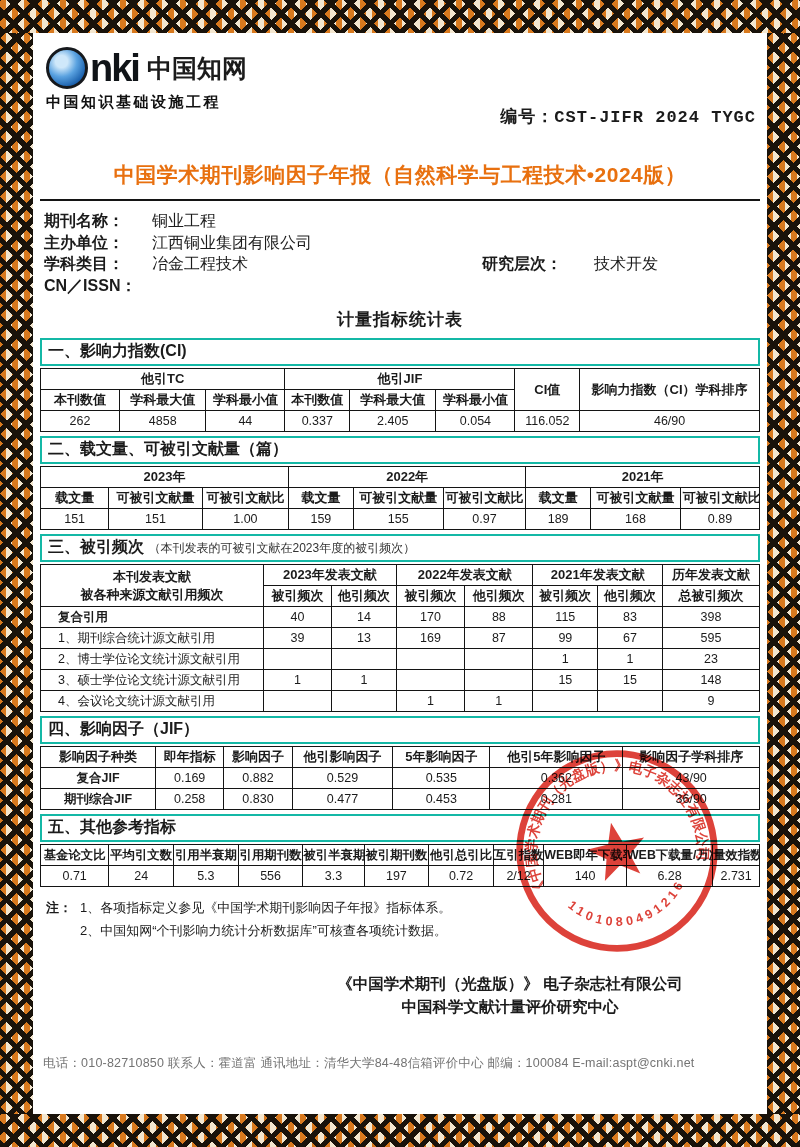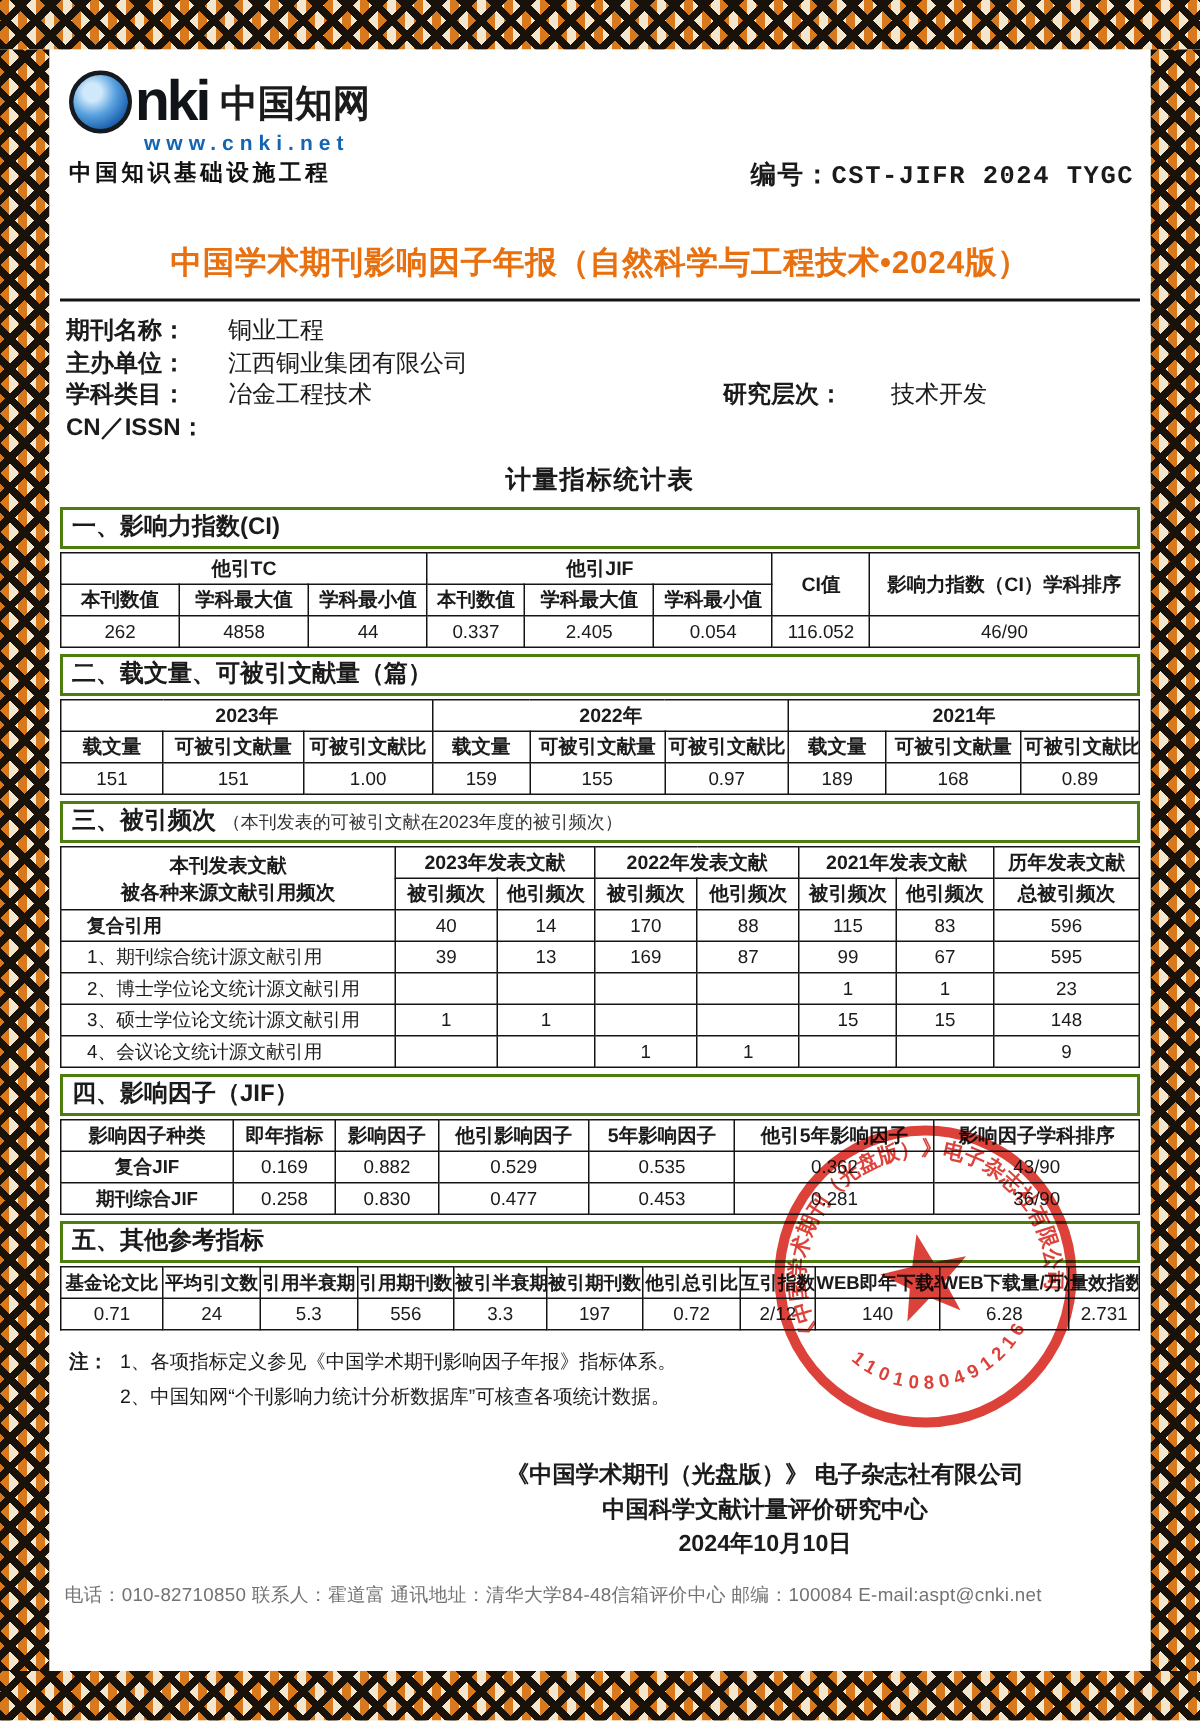"www.cnki.net" div.logo-url { html: <div>www.cnki.net</div> -> none }
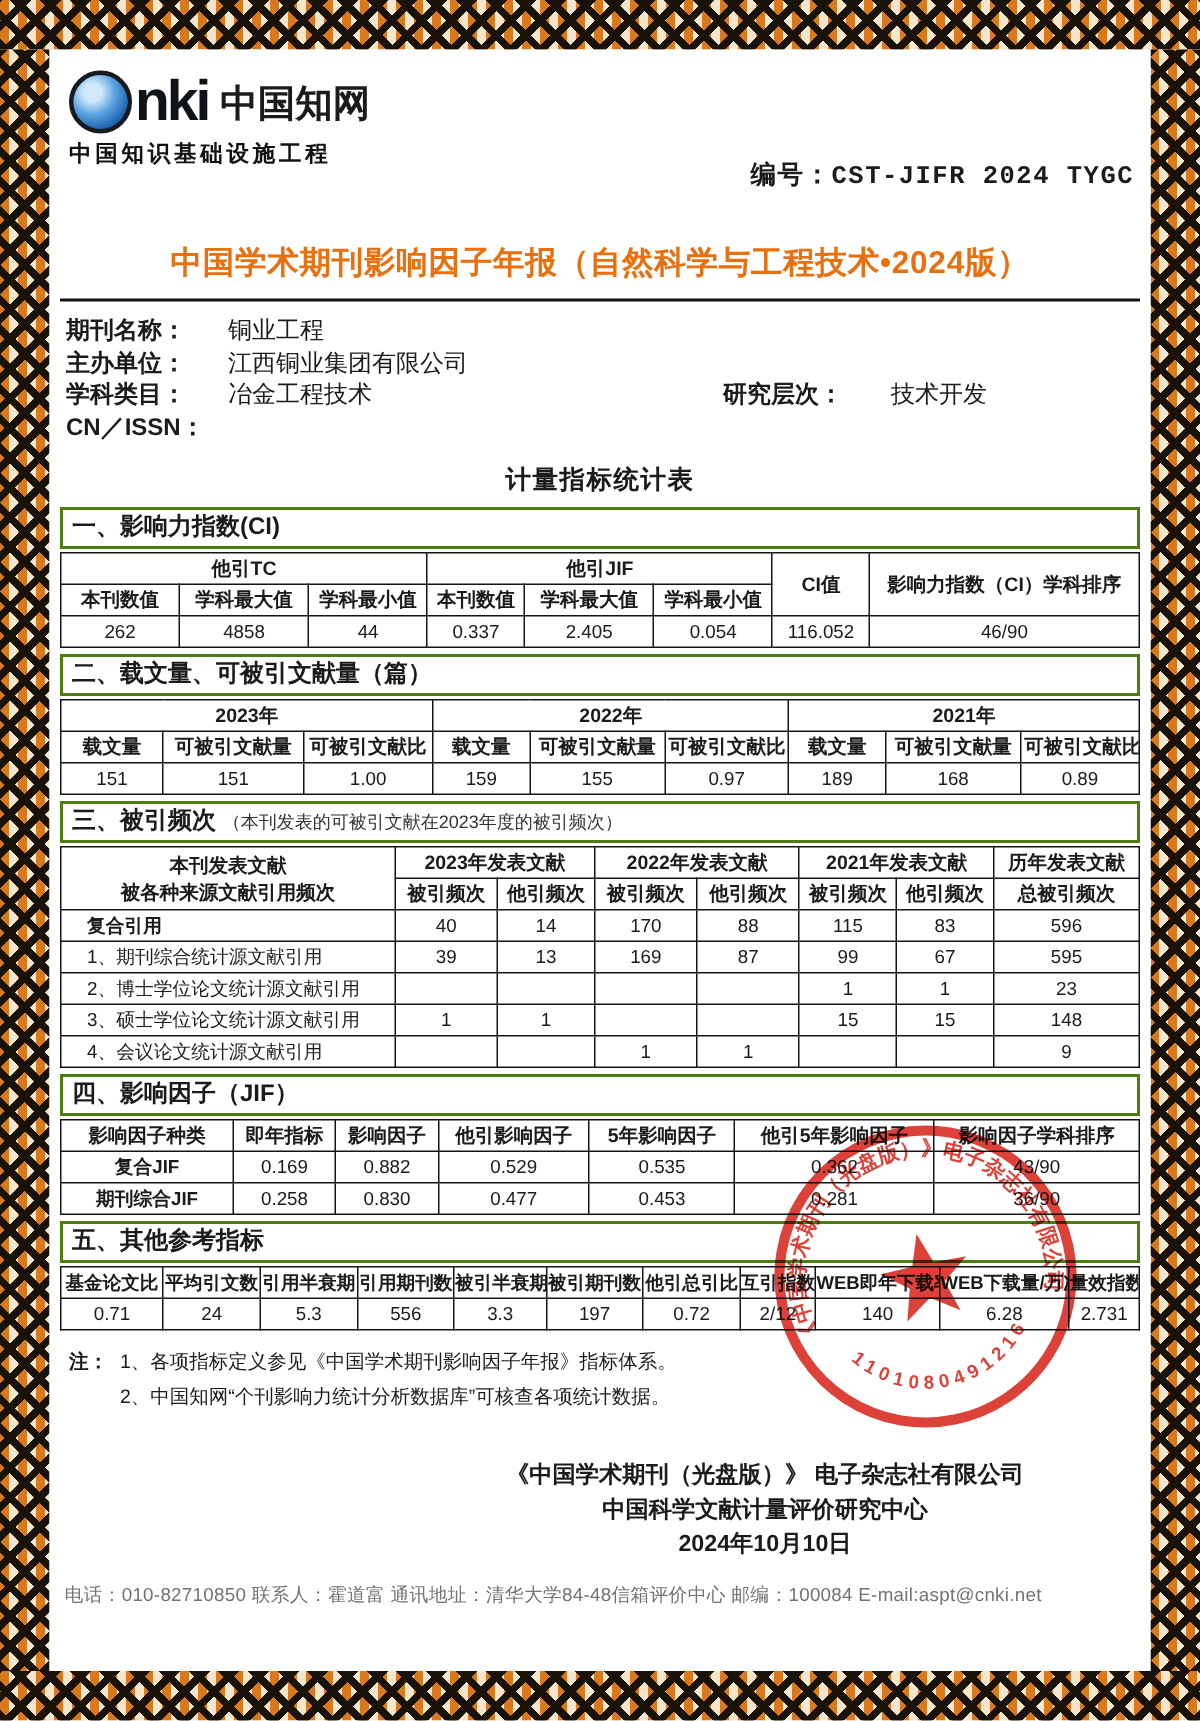"一、影响力指数(CI)" .sec { border: 2px solid #4d7c0f -> 2px solid #14b8a6 }
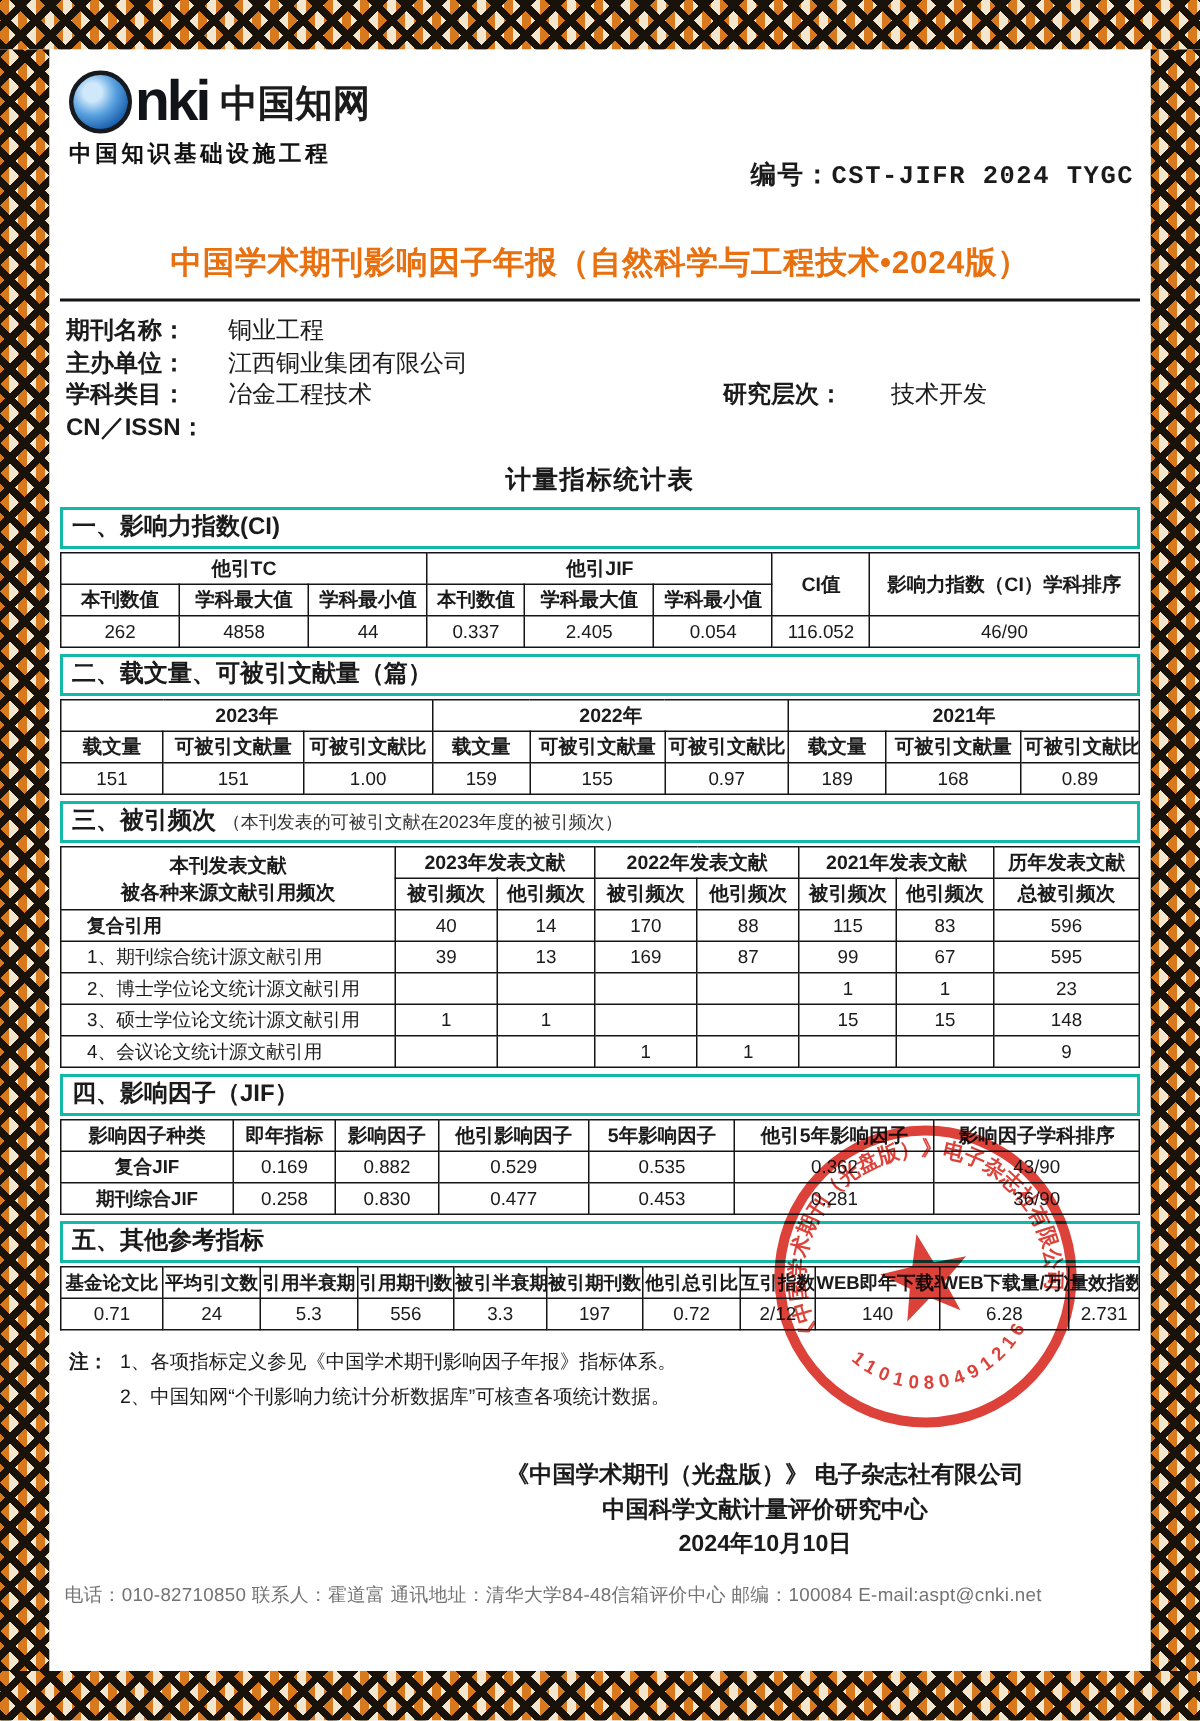"596" td { text: 596 -> 398 }
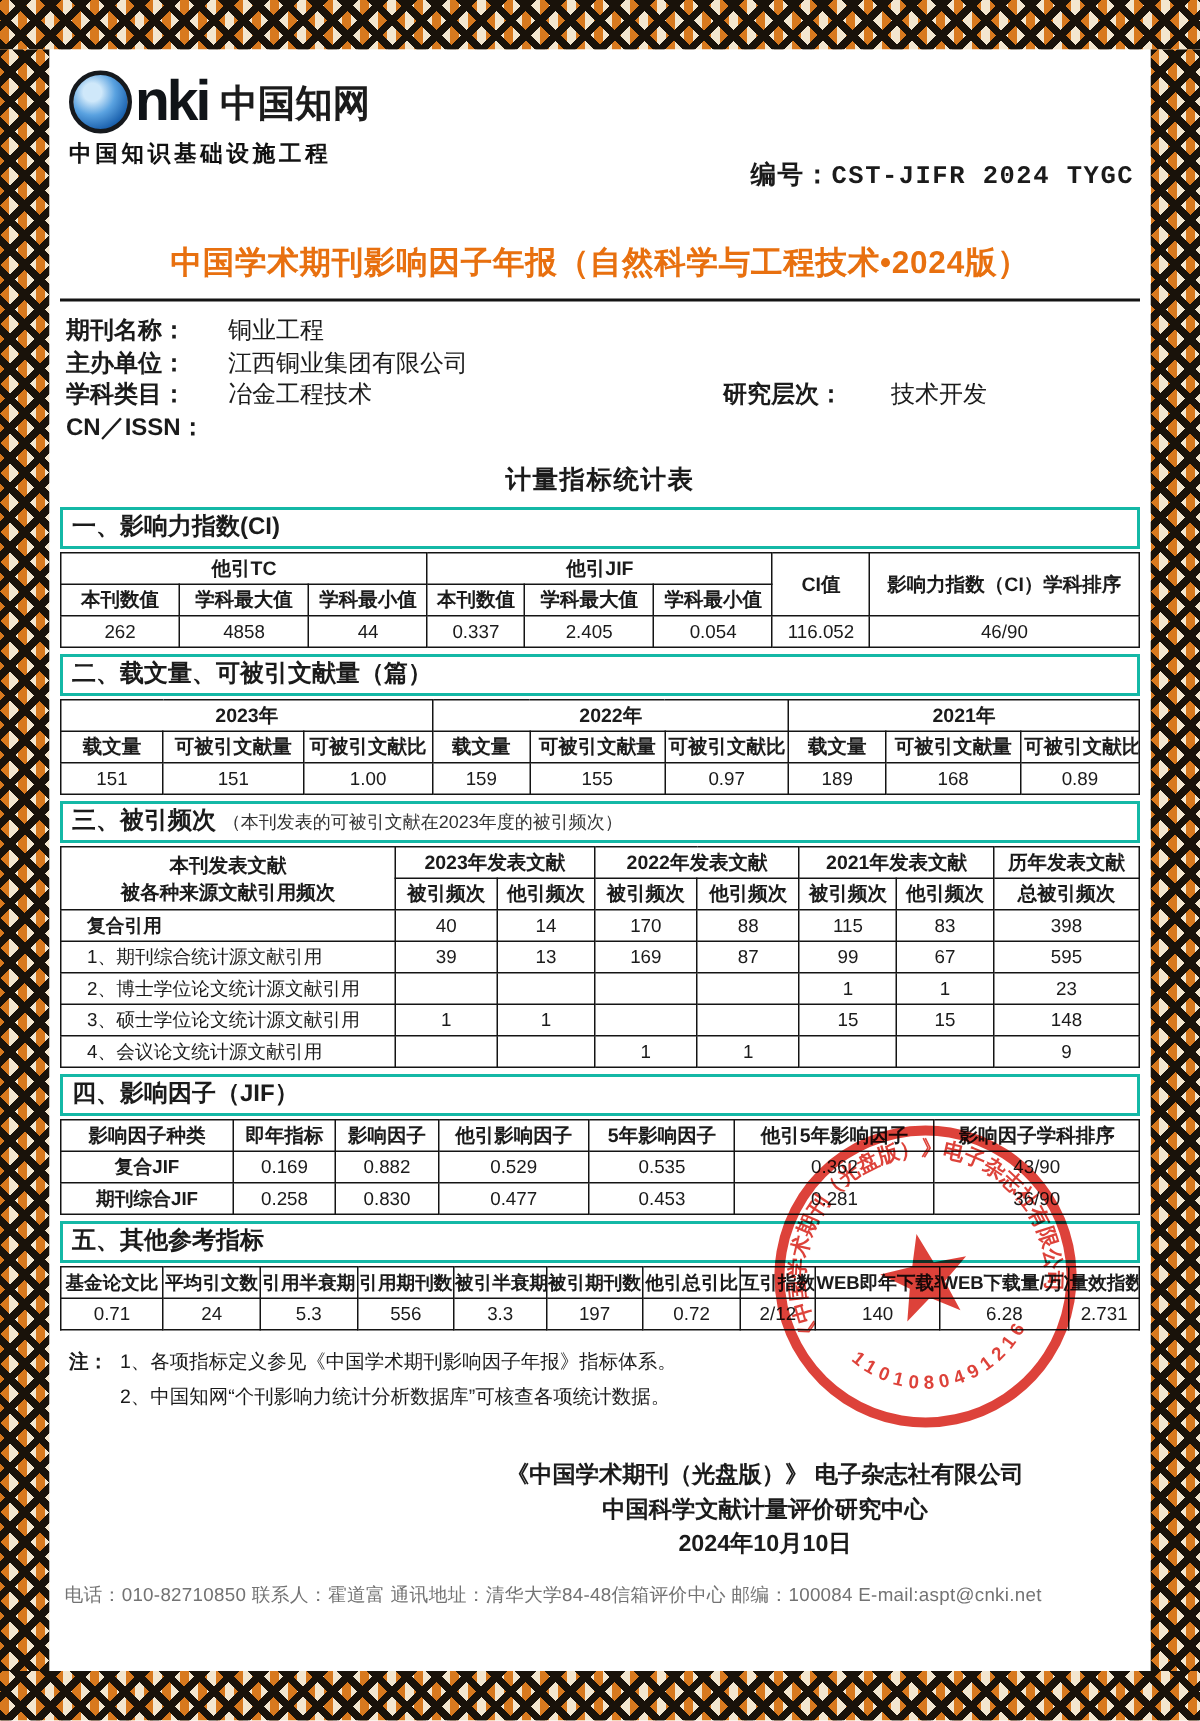"2024年10月10日" div { html: <div>2024年10月10日</div> -> none }
